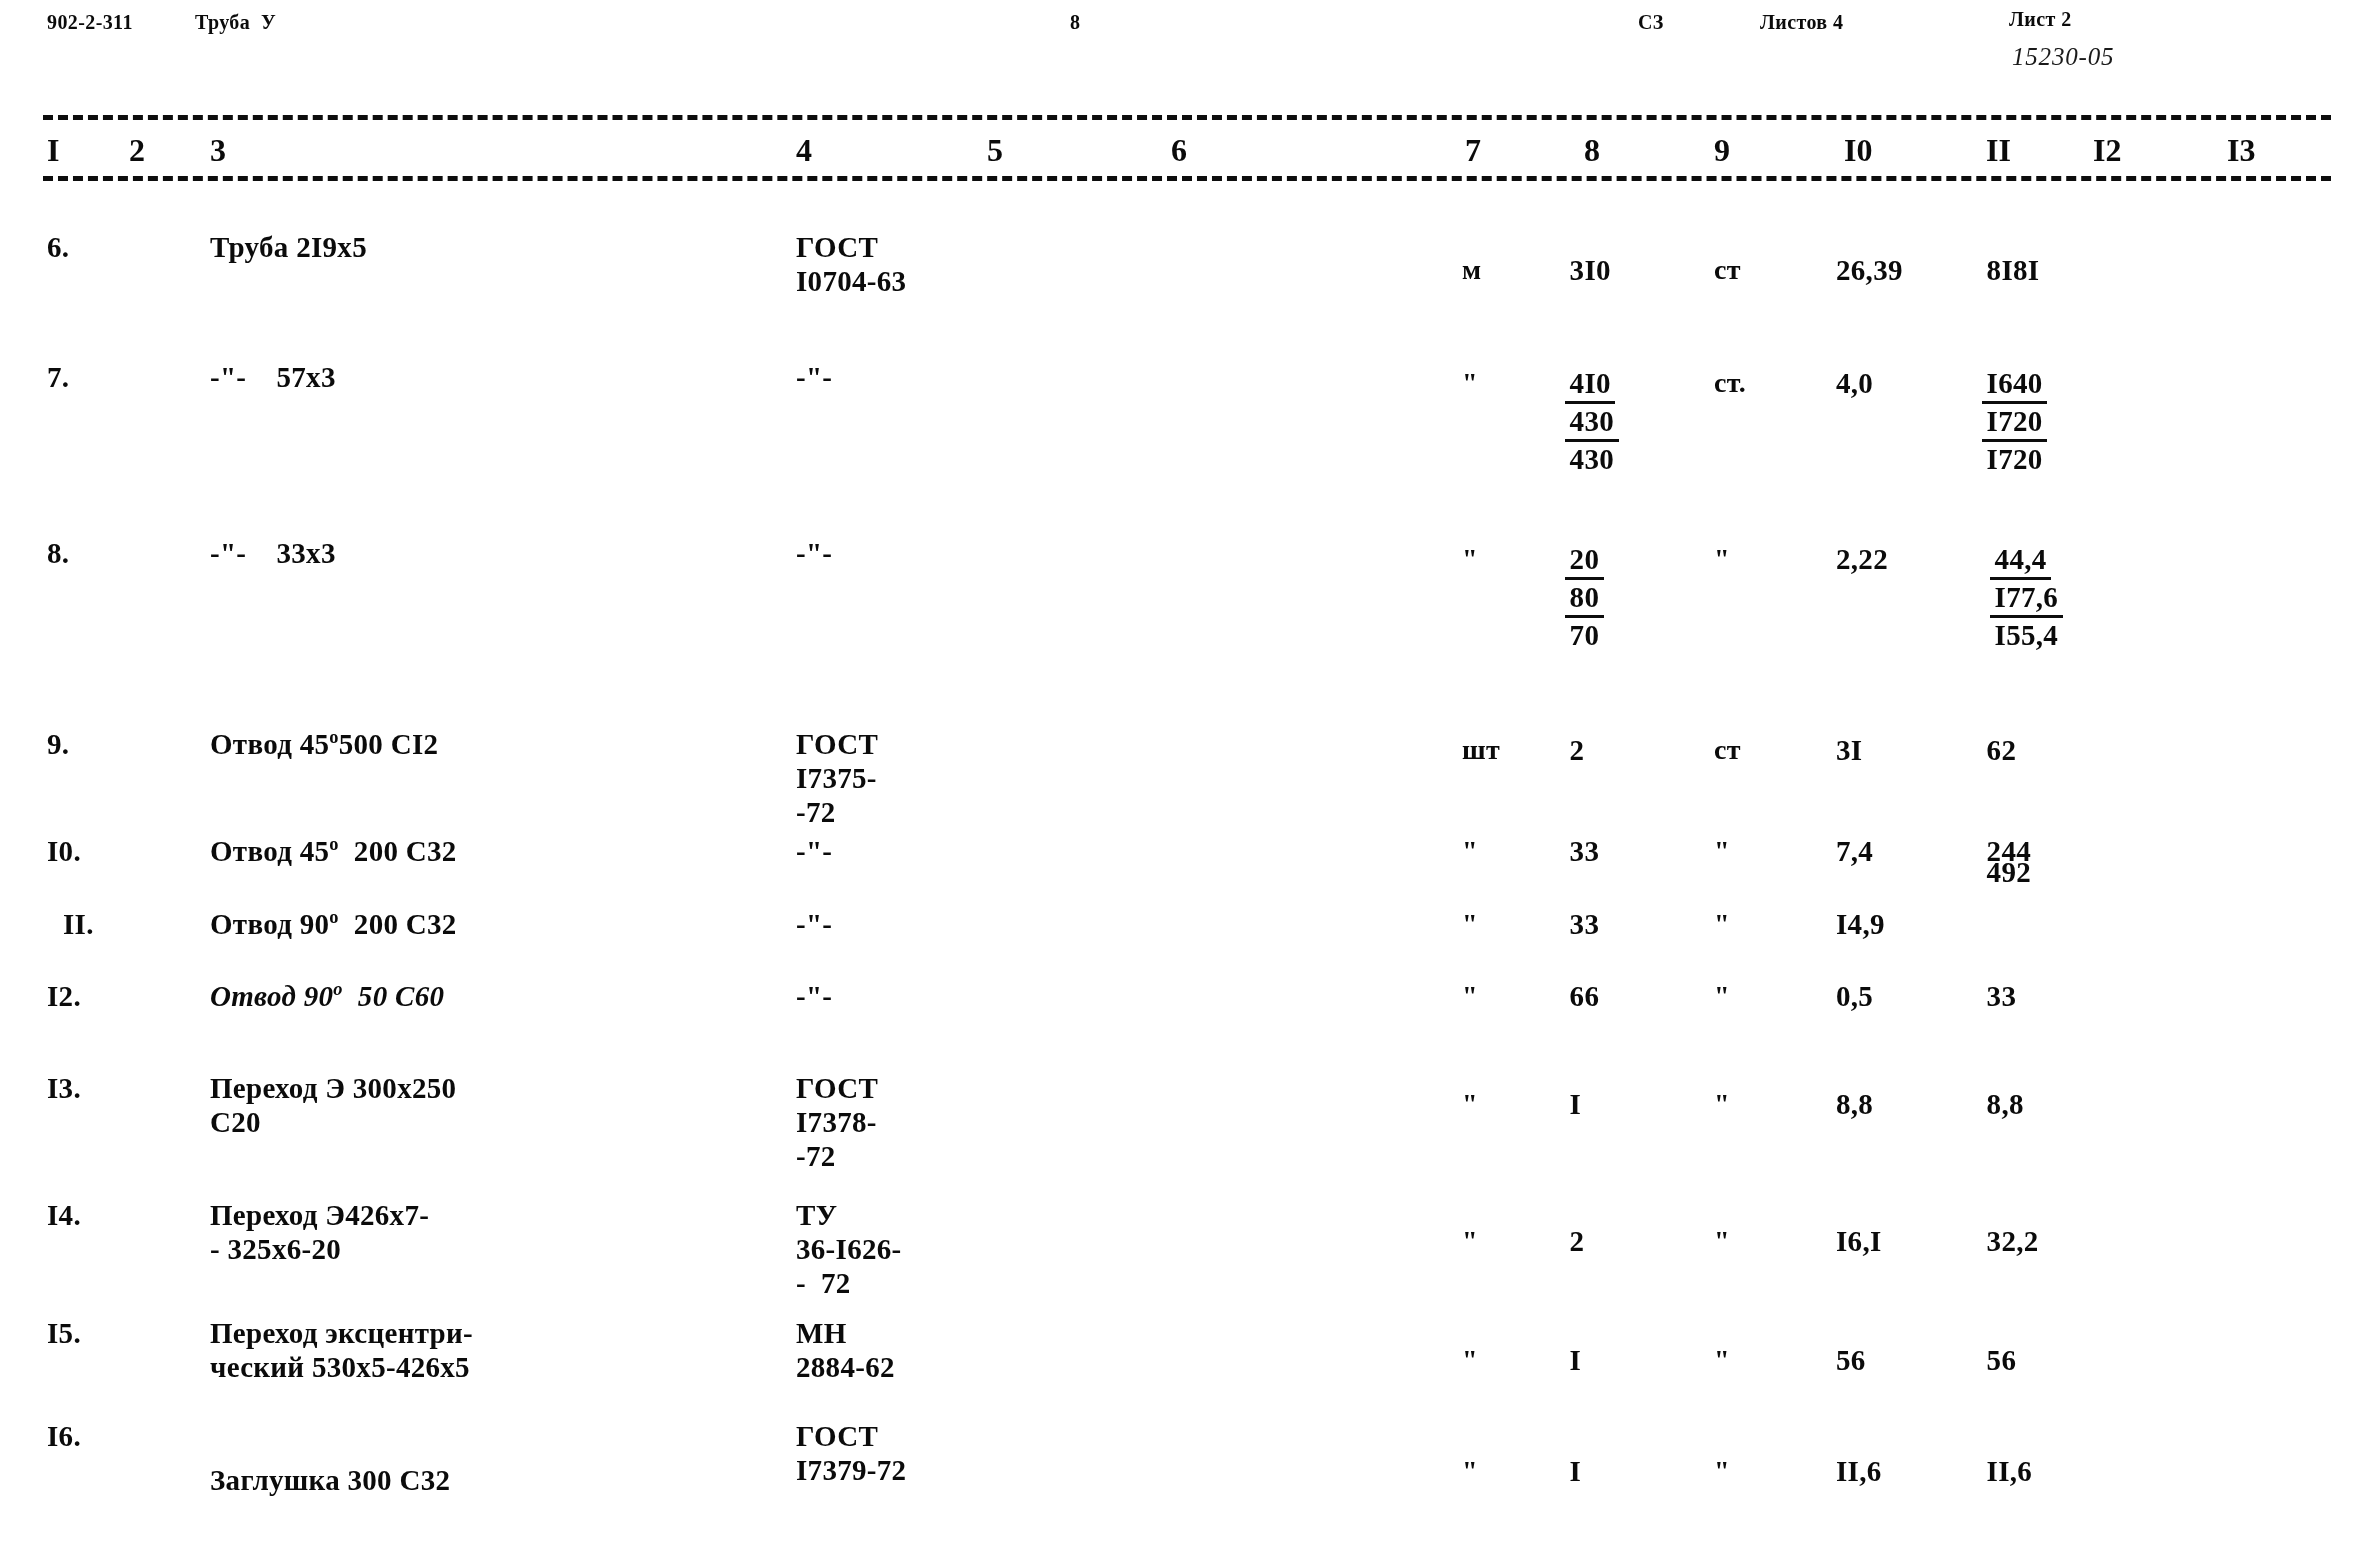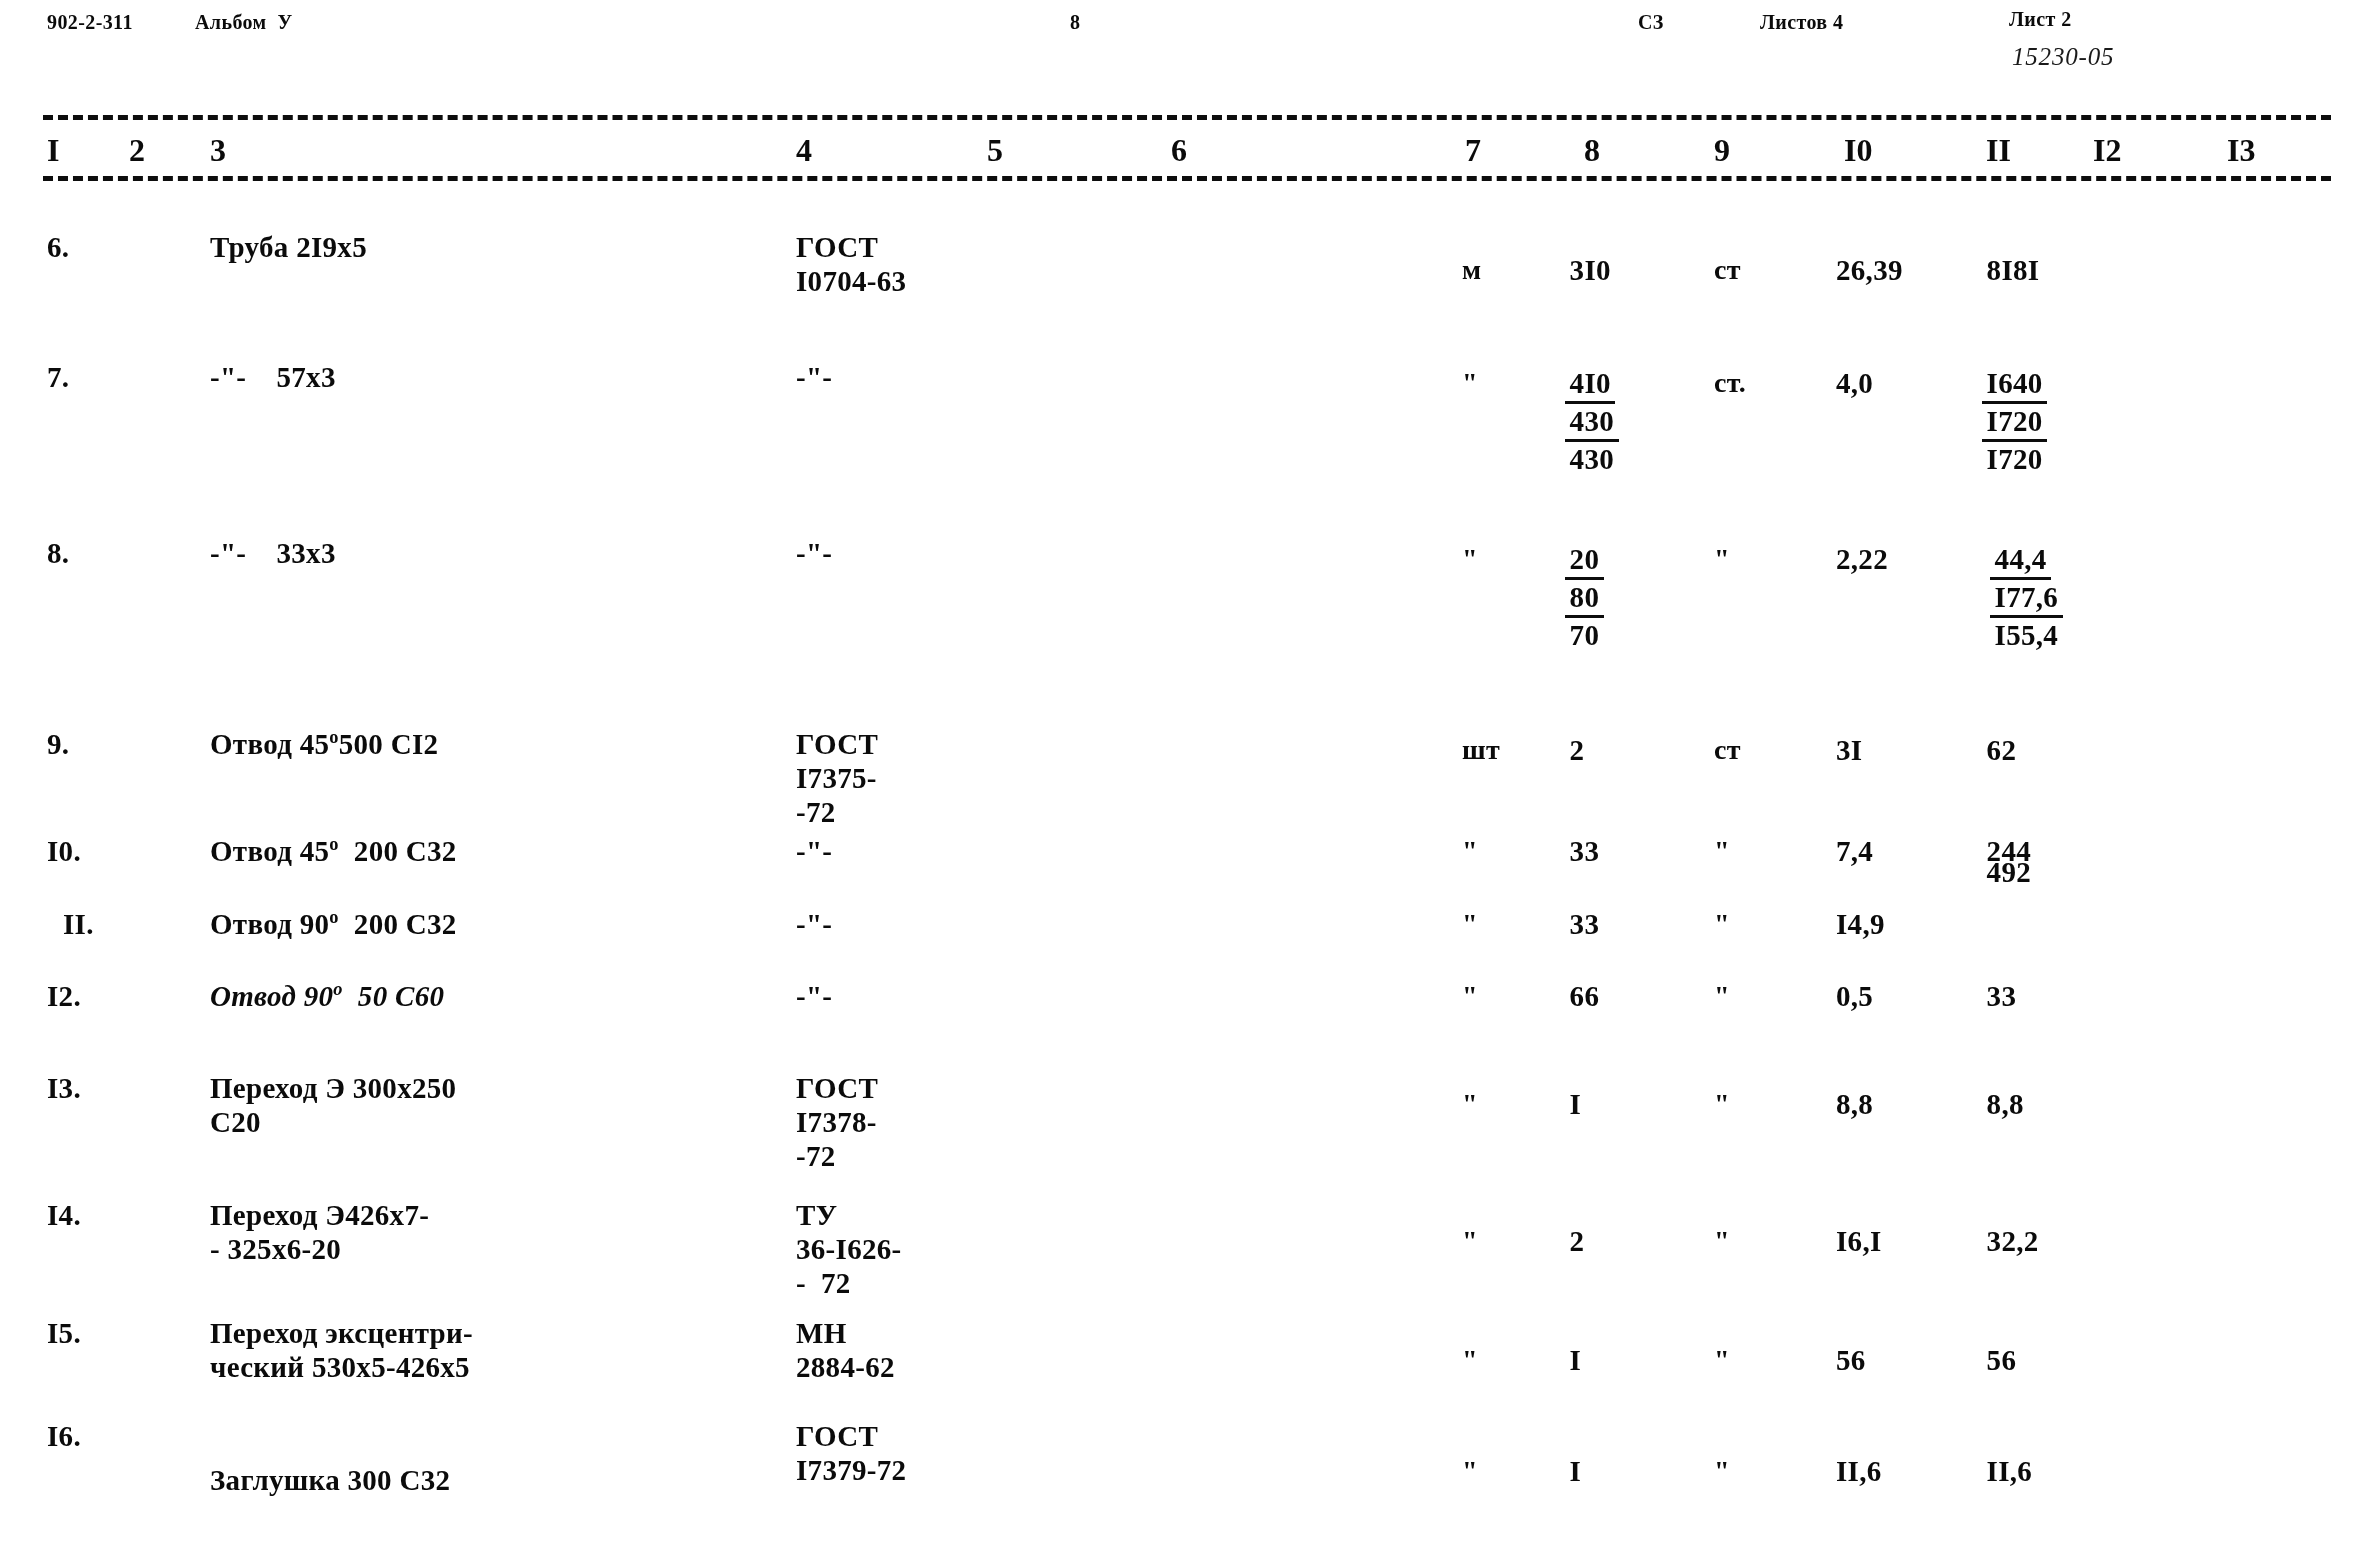"Альбом У" div.abs { text: Альбом -> Труба }
